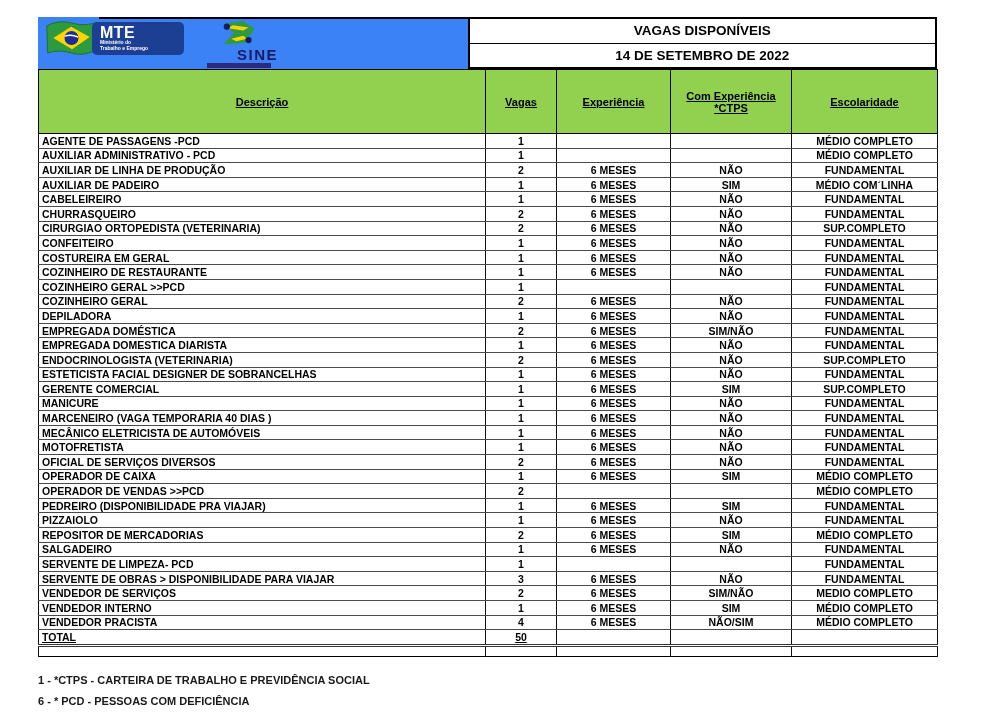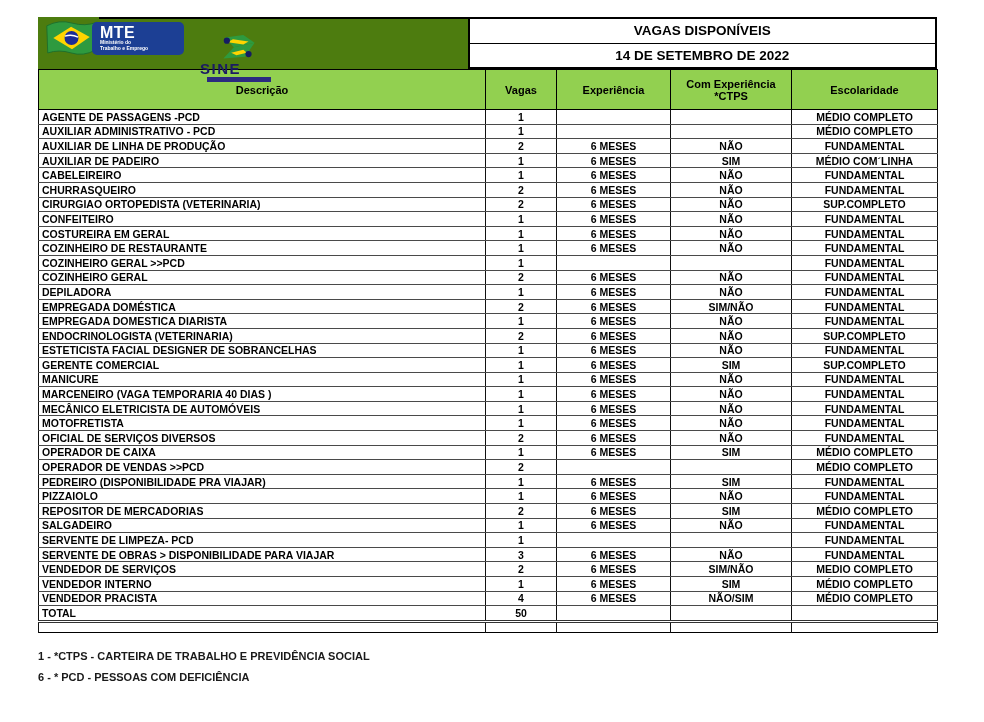"MTE" .logo-cell { background: #4d7c0f -> #3b82f6 }
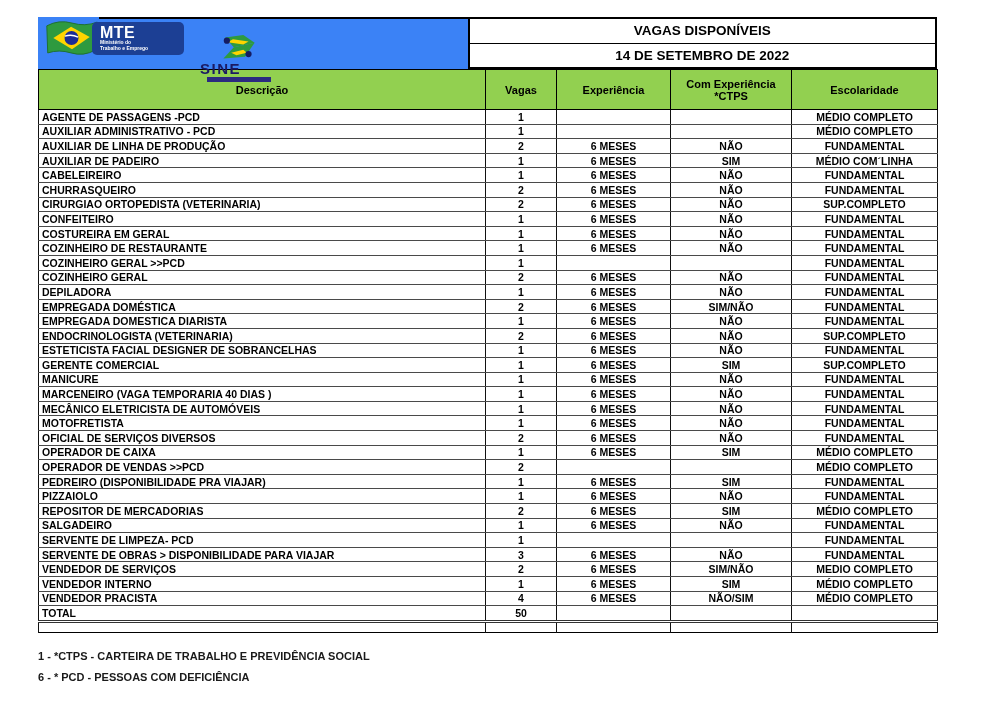"SINE" .sine-logo { text-align: left -> right; top: 18px -> 4px }
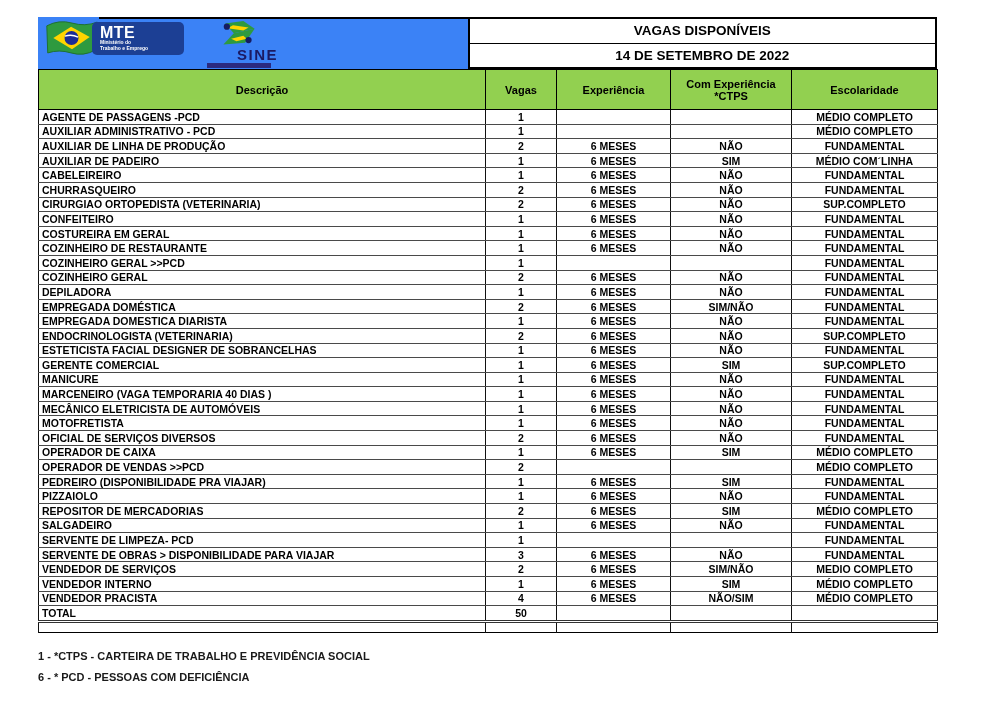"Descrição" table.vtable th { padding: 0 -> 12px; text-decoration: none -> underline }
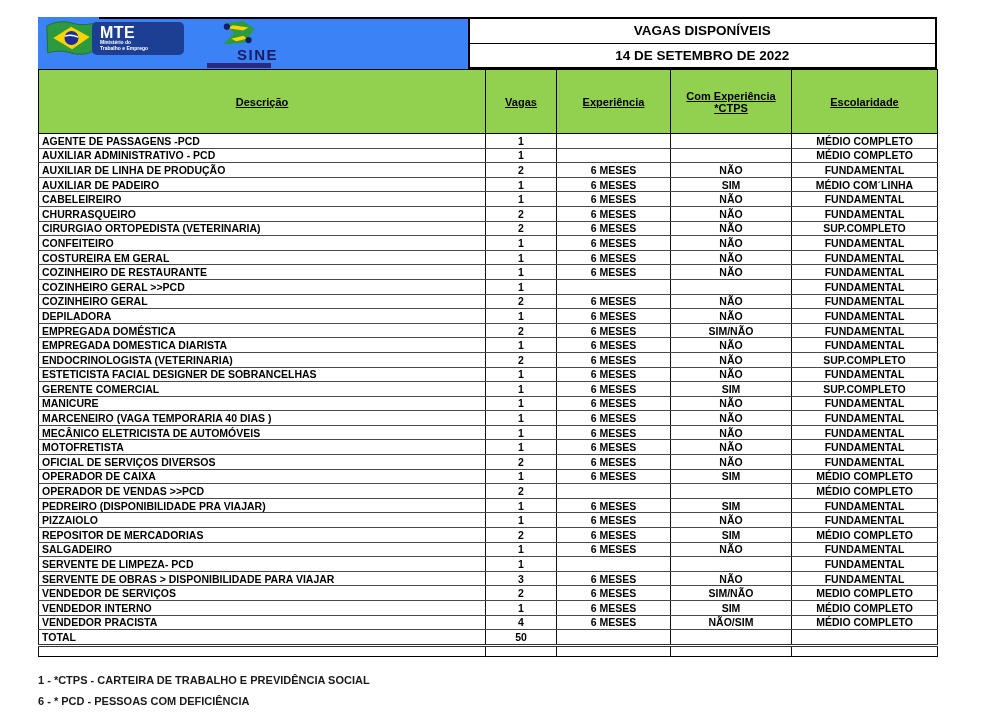"TOTAL" table.vtable tr.total td { text-decoration: none -> underline }
